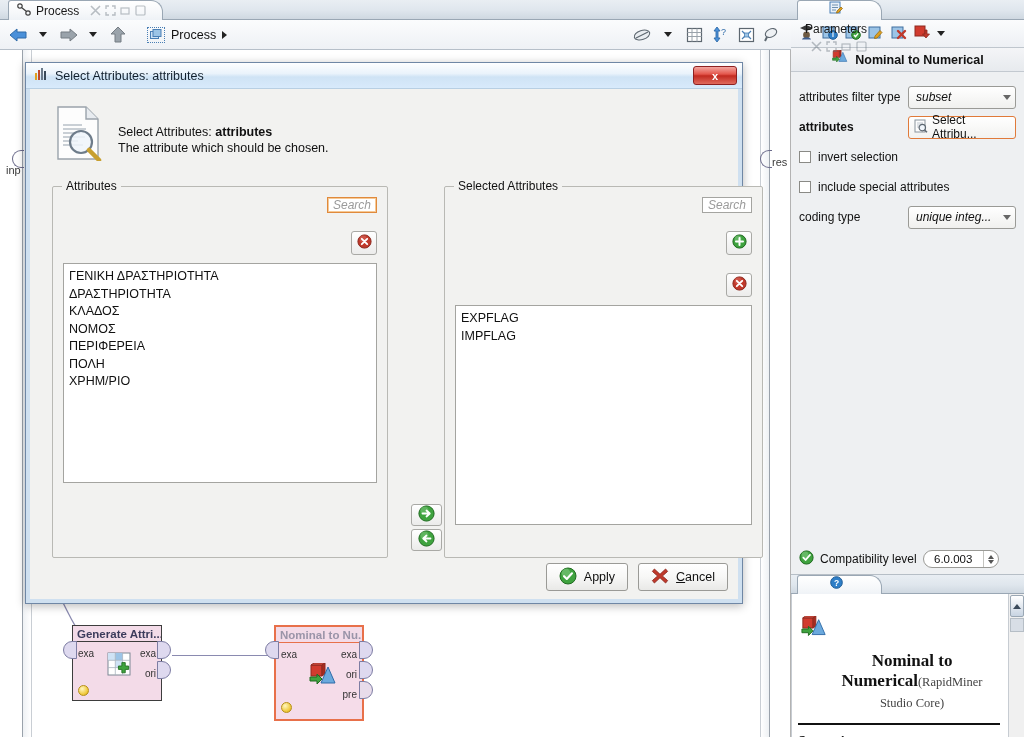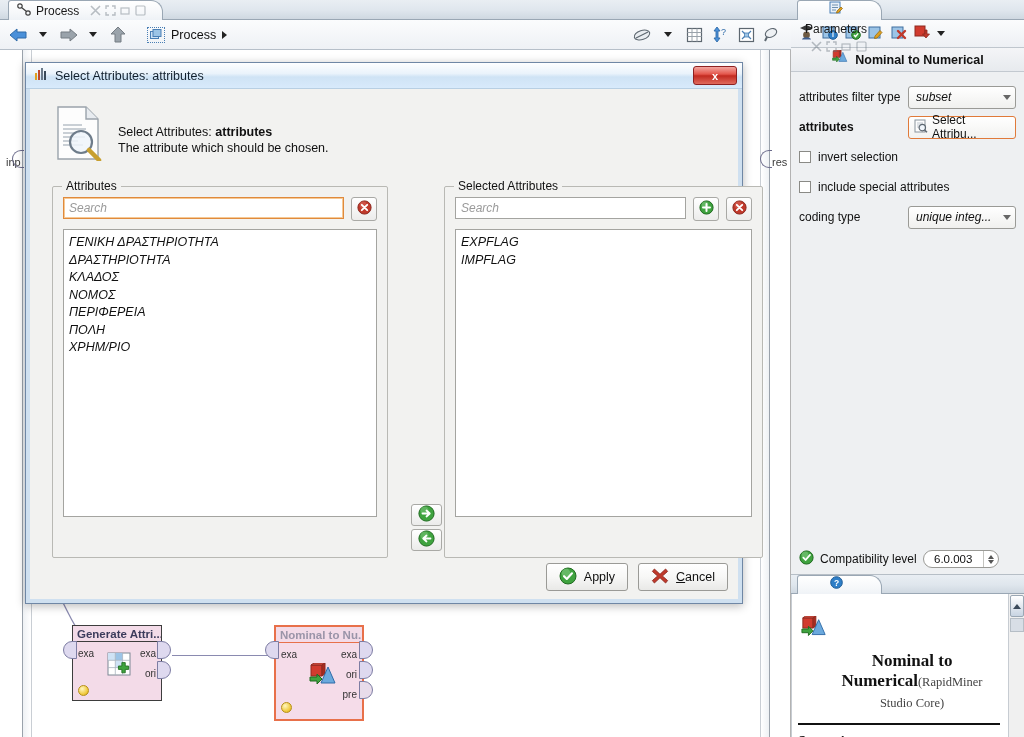"inp" div.port-label { top: 106px -> 114px }
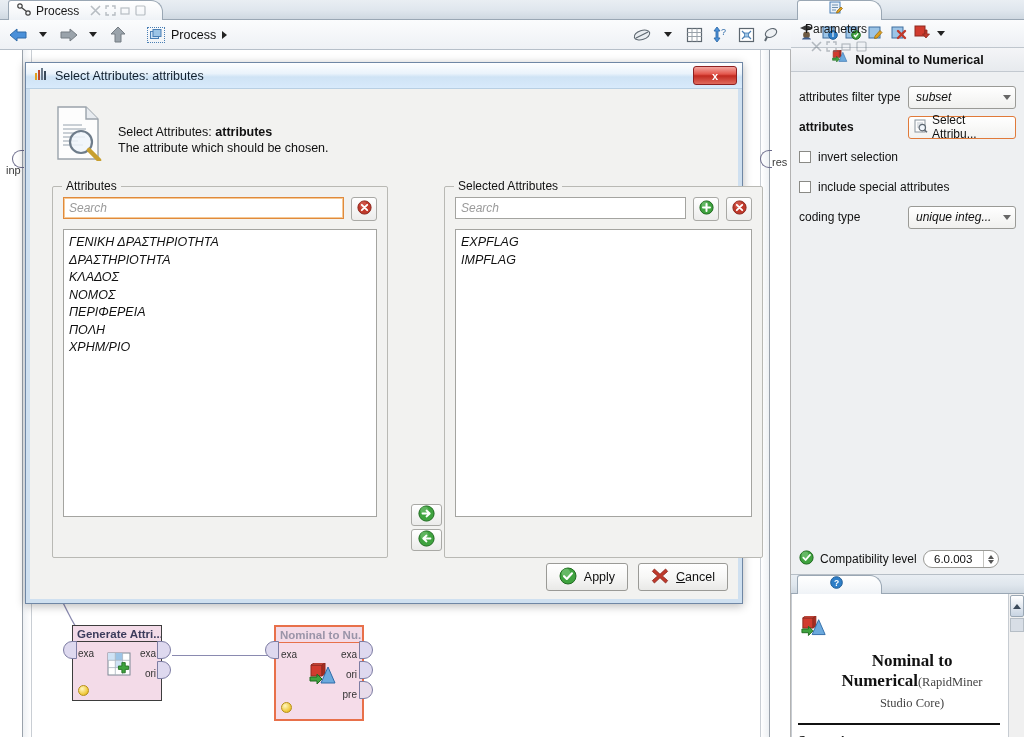"Search" .search-row { align-items: flex-start -> flex-end; flex-direction: none -> column; gap: 7px -> 18px }
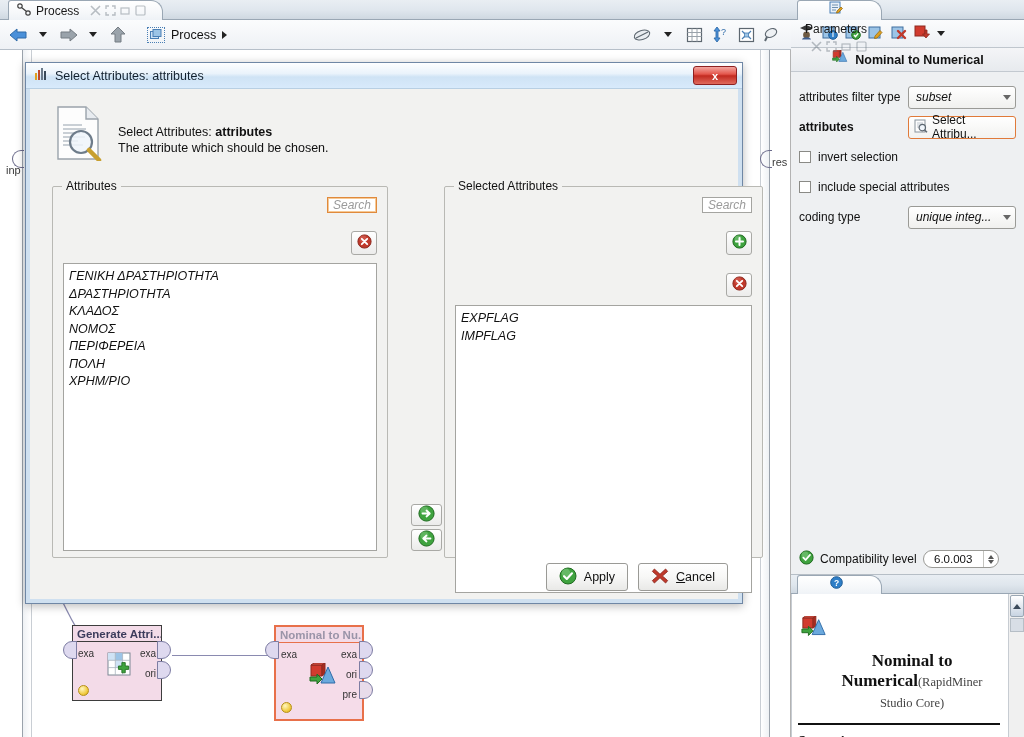"ΓΕΝΙΚΗ ΔΡΑΣΤΗΡΙΟΤΗΤΑ" .listbox { font-style: italic -> none; height: 288px -> 220px }
